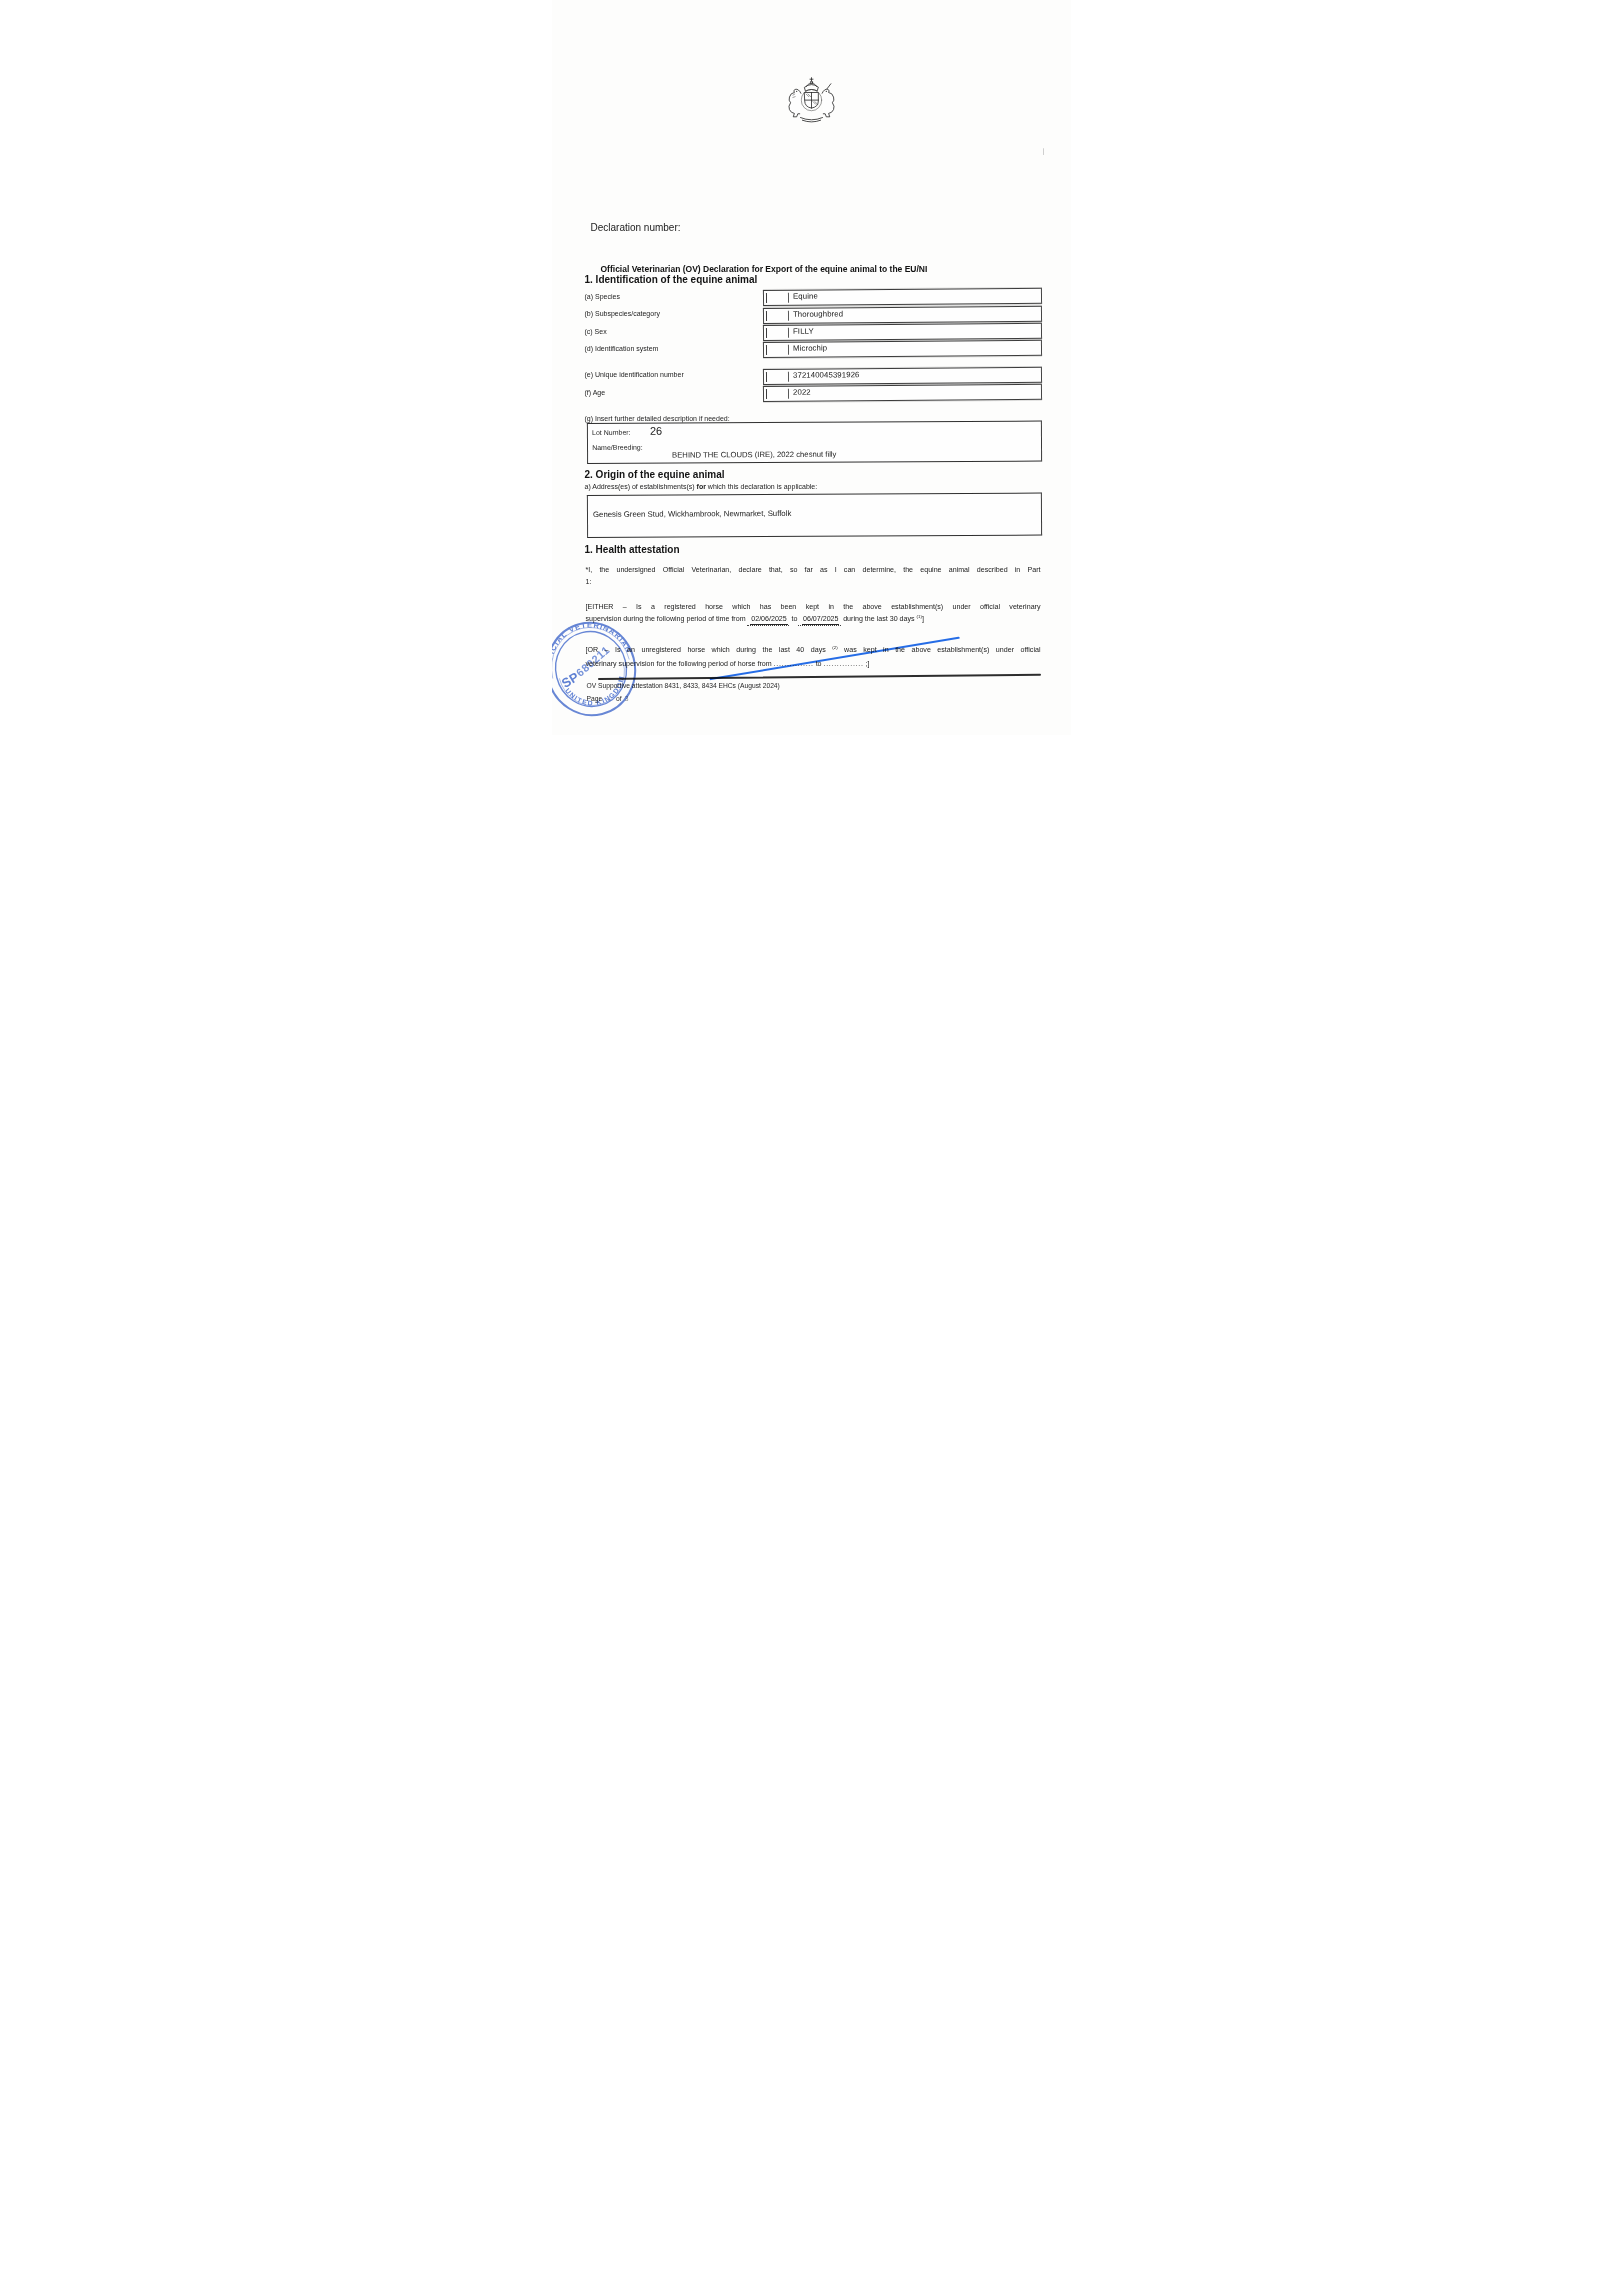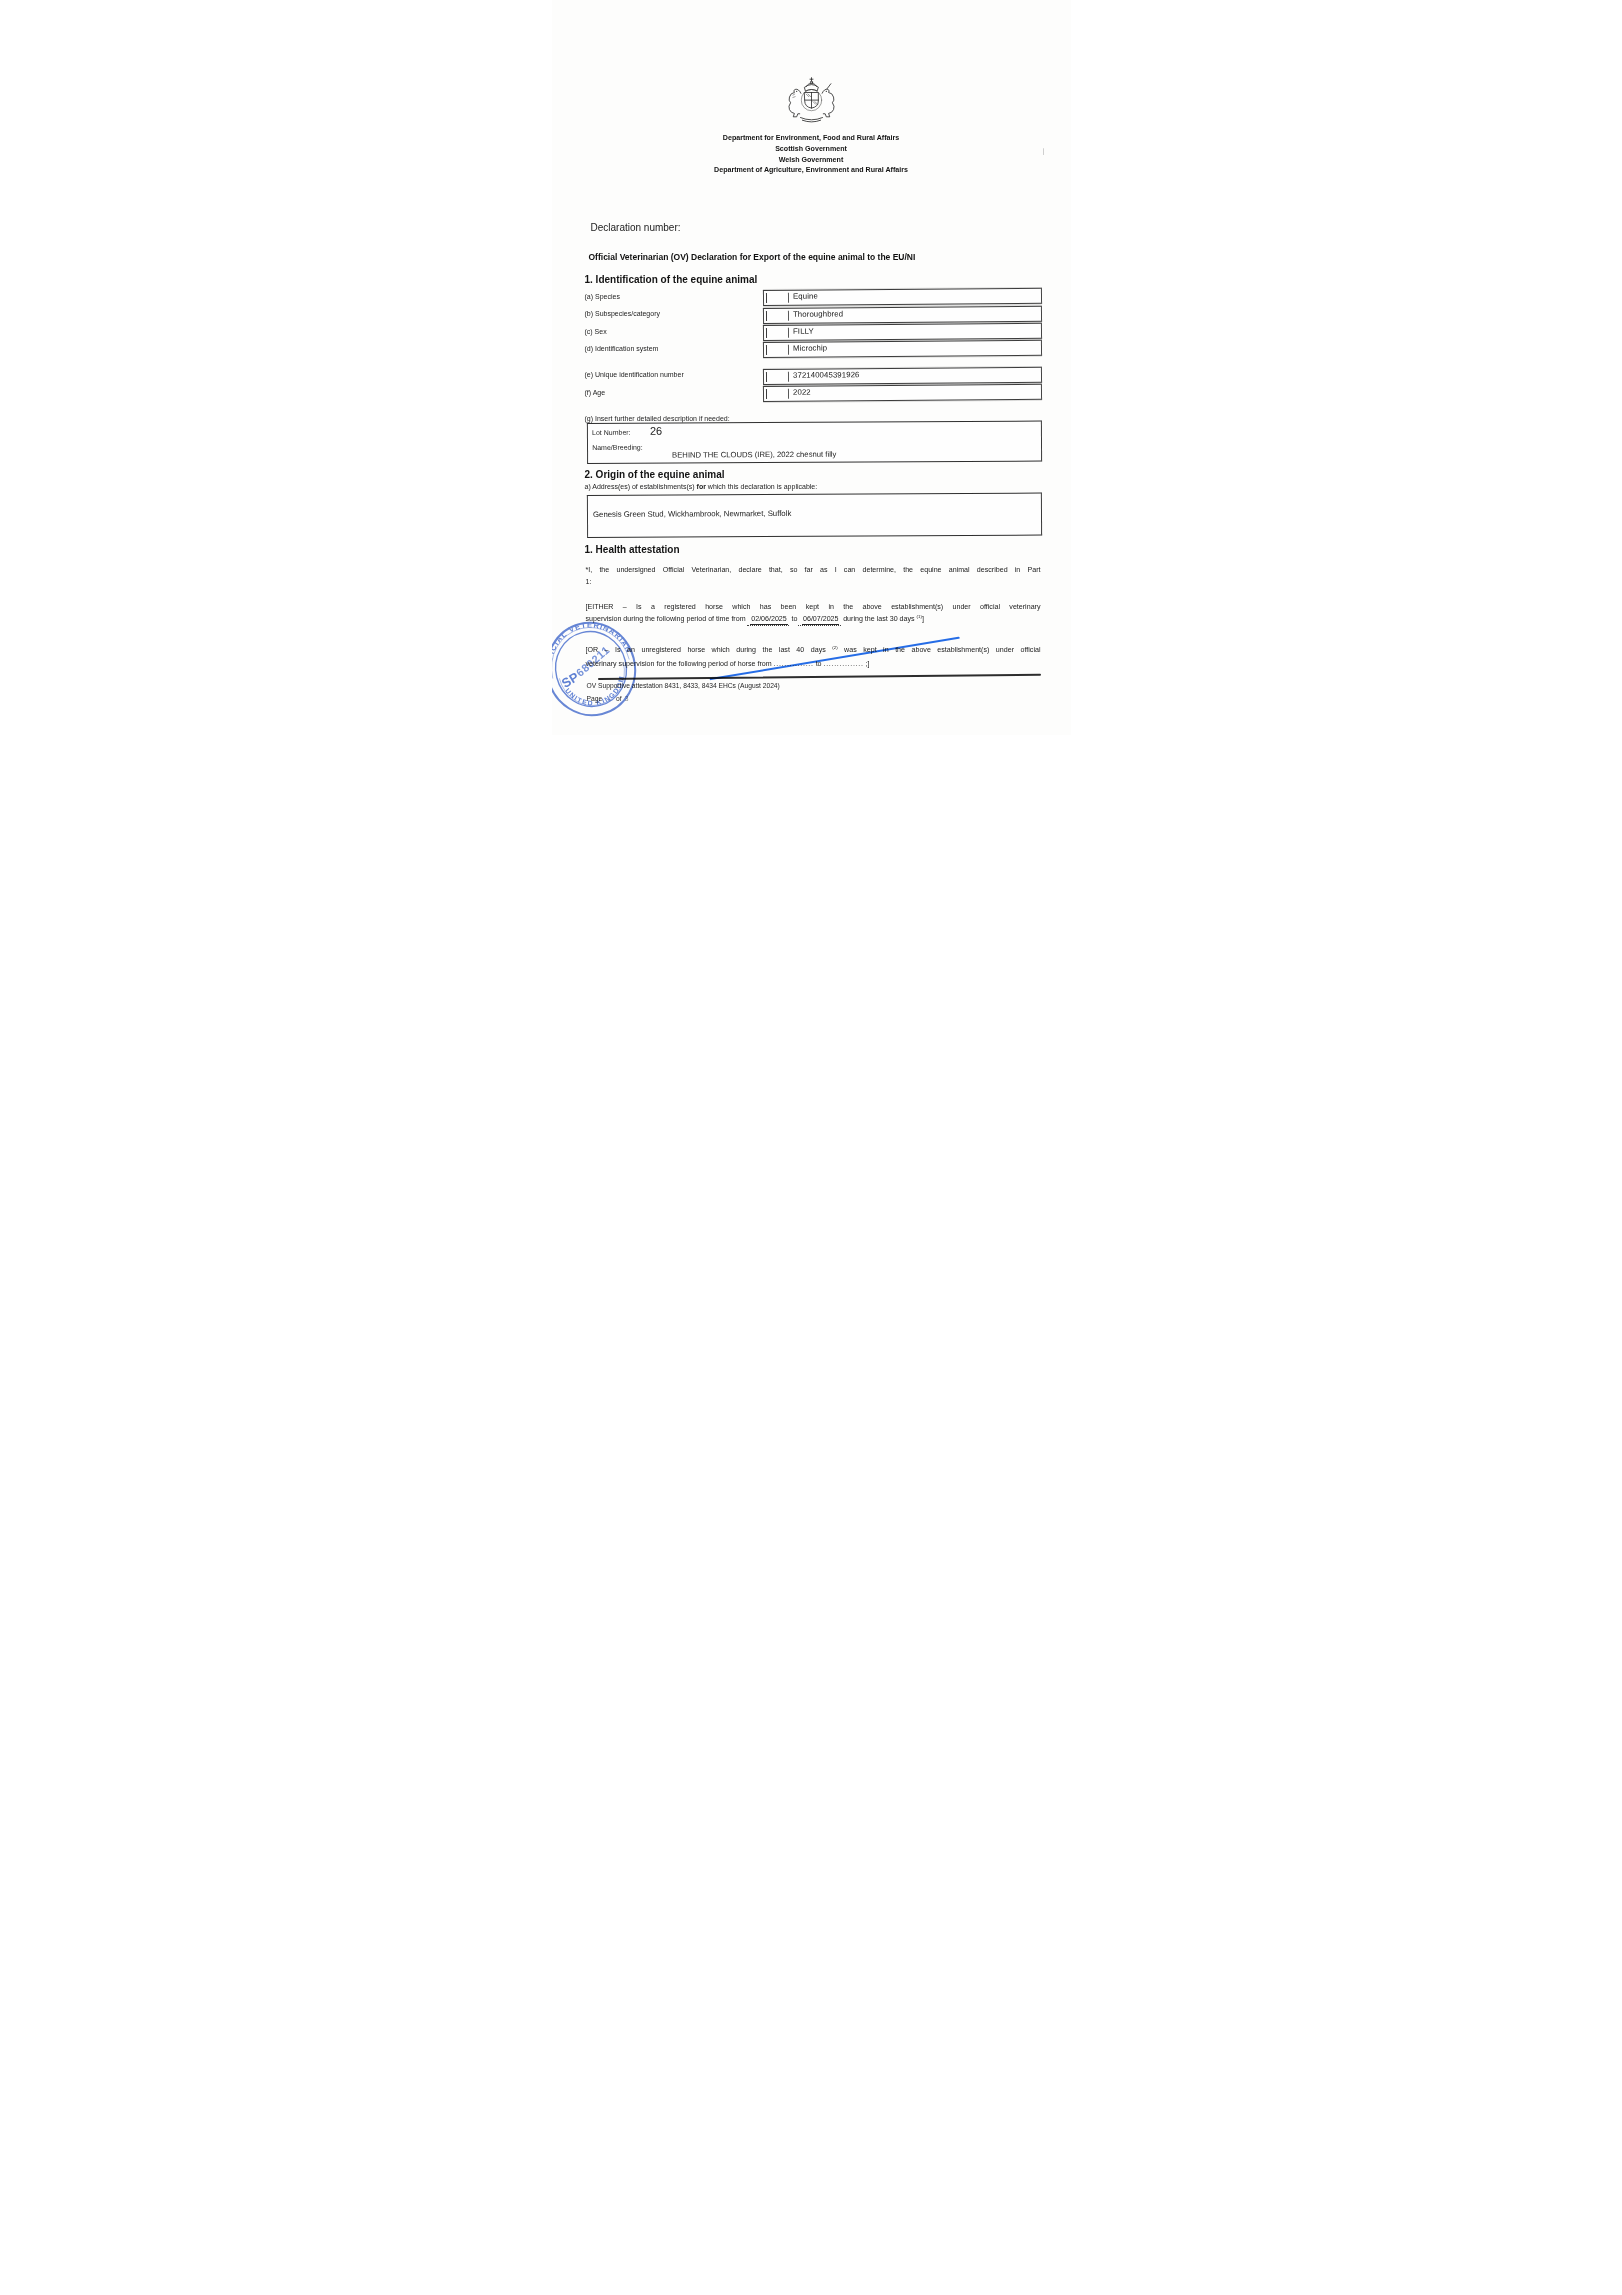"Department for Environment, Food and" div.org { html: <div> <div>Department for Environment, Food and Rural Affairs</div> <div>Scottish Government</div> <div>Welsh Government</div> <div>Department of Agriculture, Environment and Rural Affairs</div> </div> -> none }
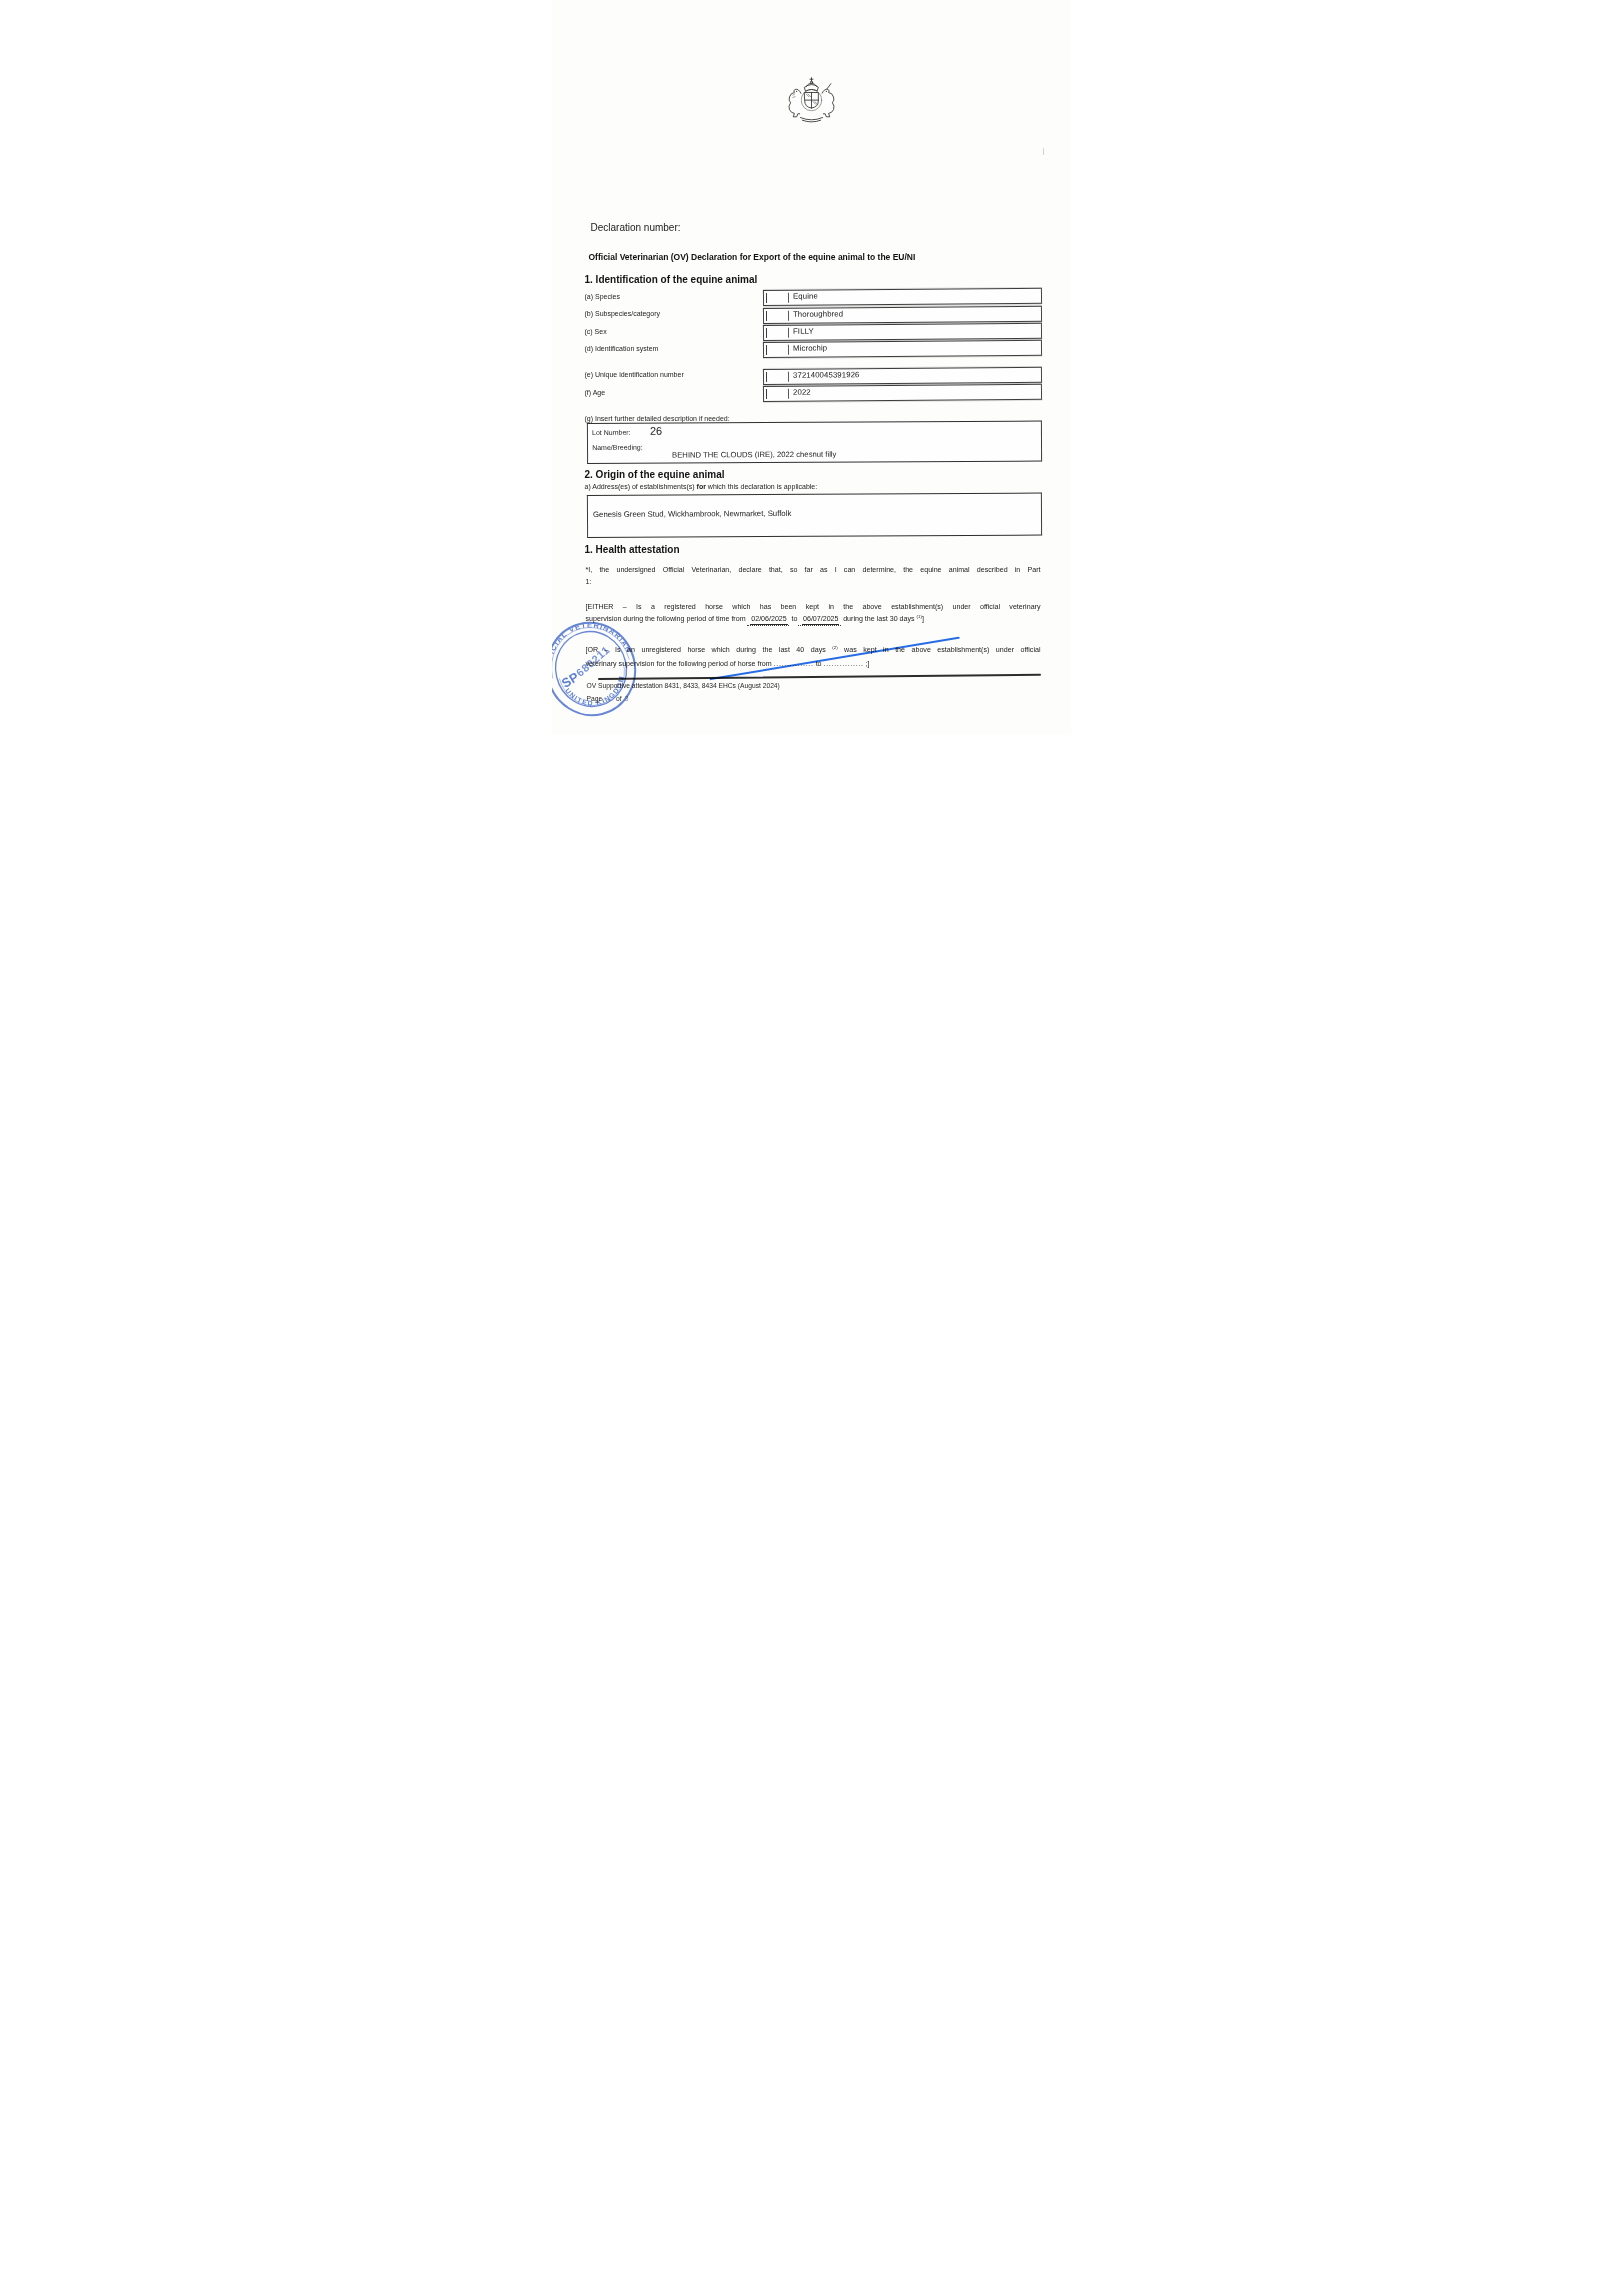"Official Veterinarian (OV) Declaration" .title { margin: 4px -> 16px }
